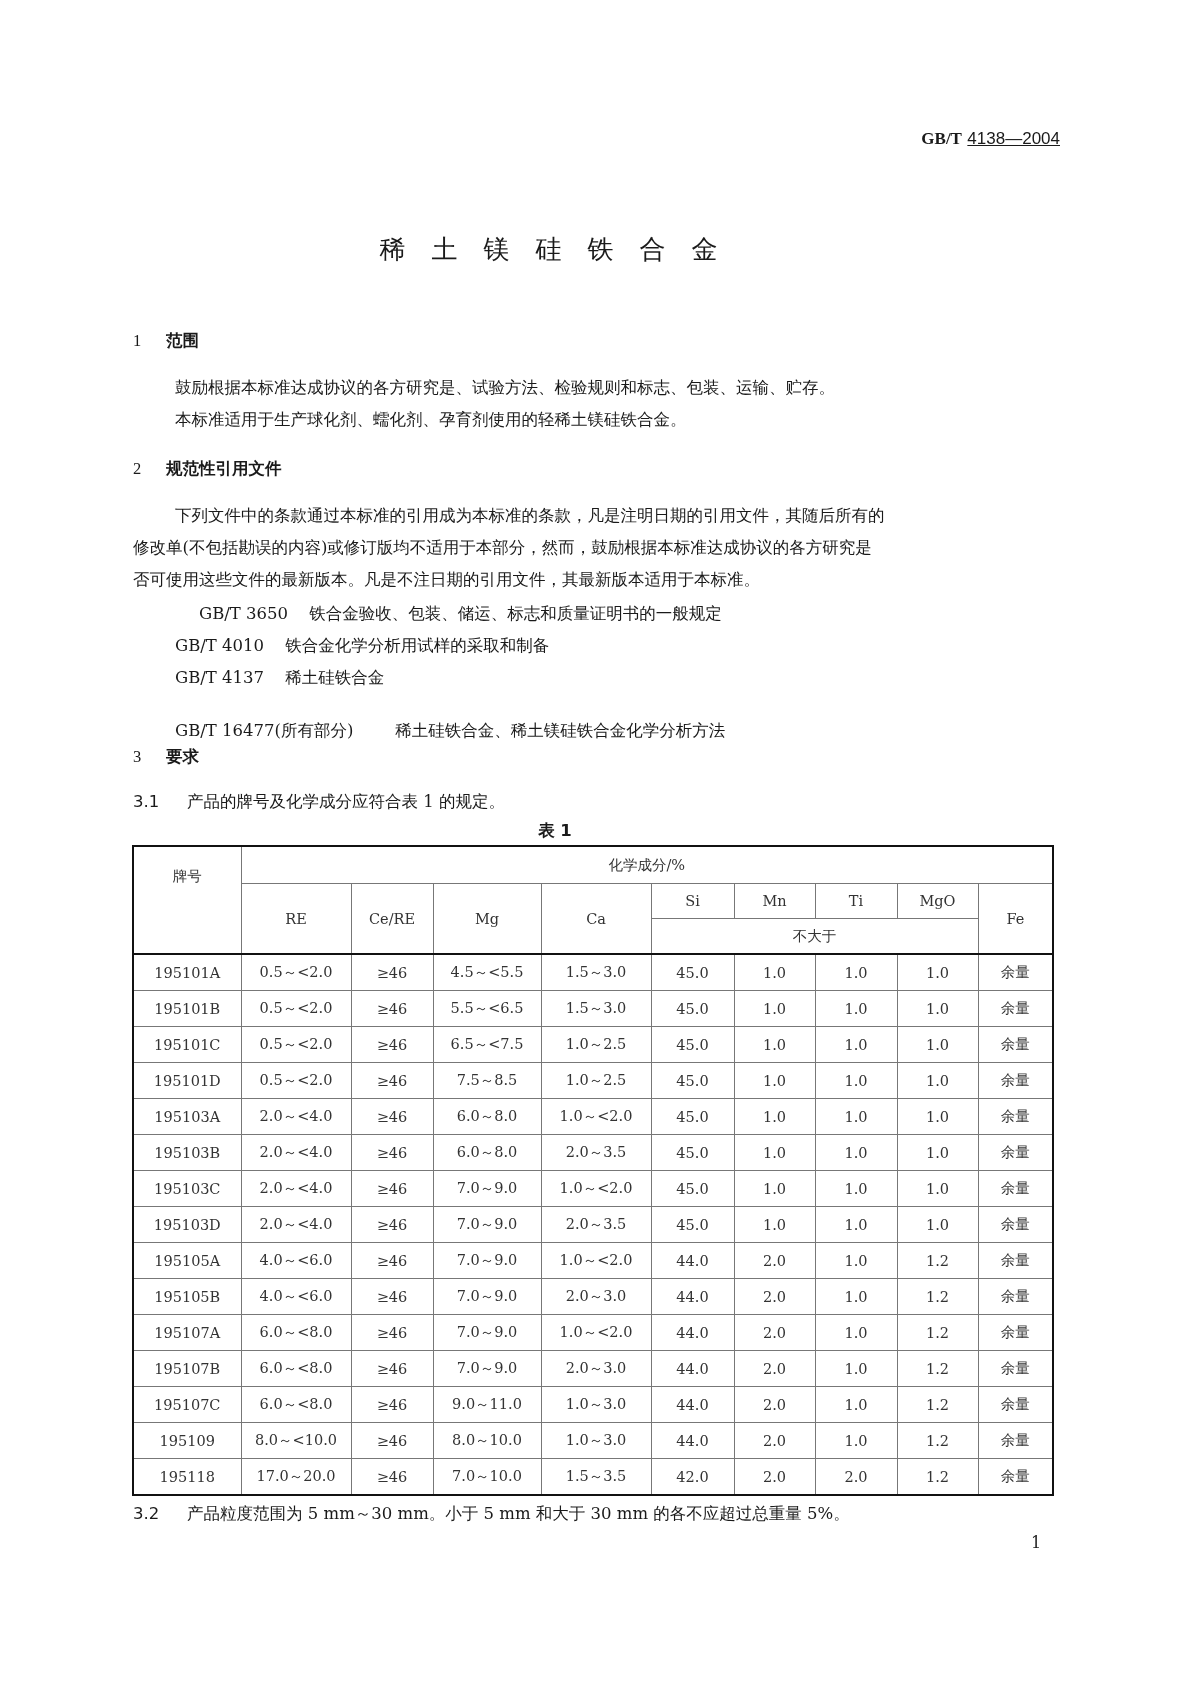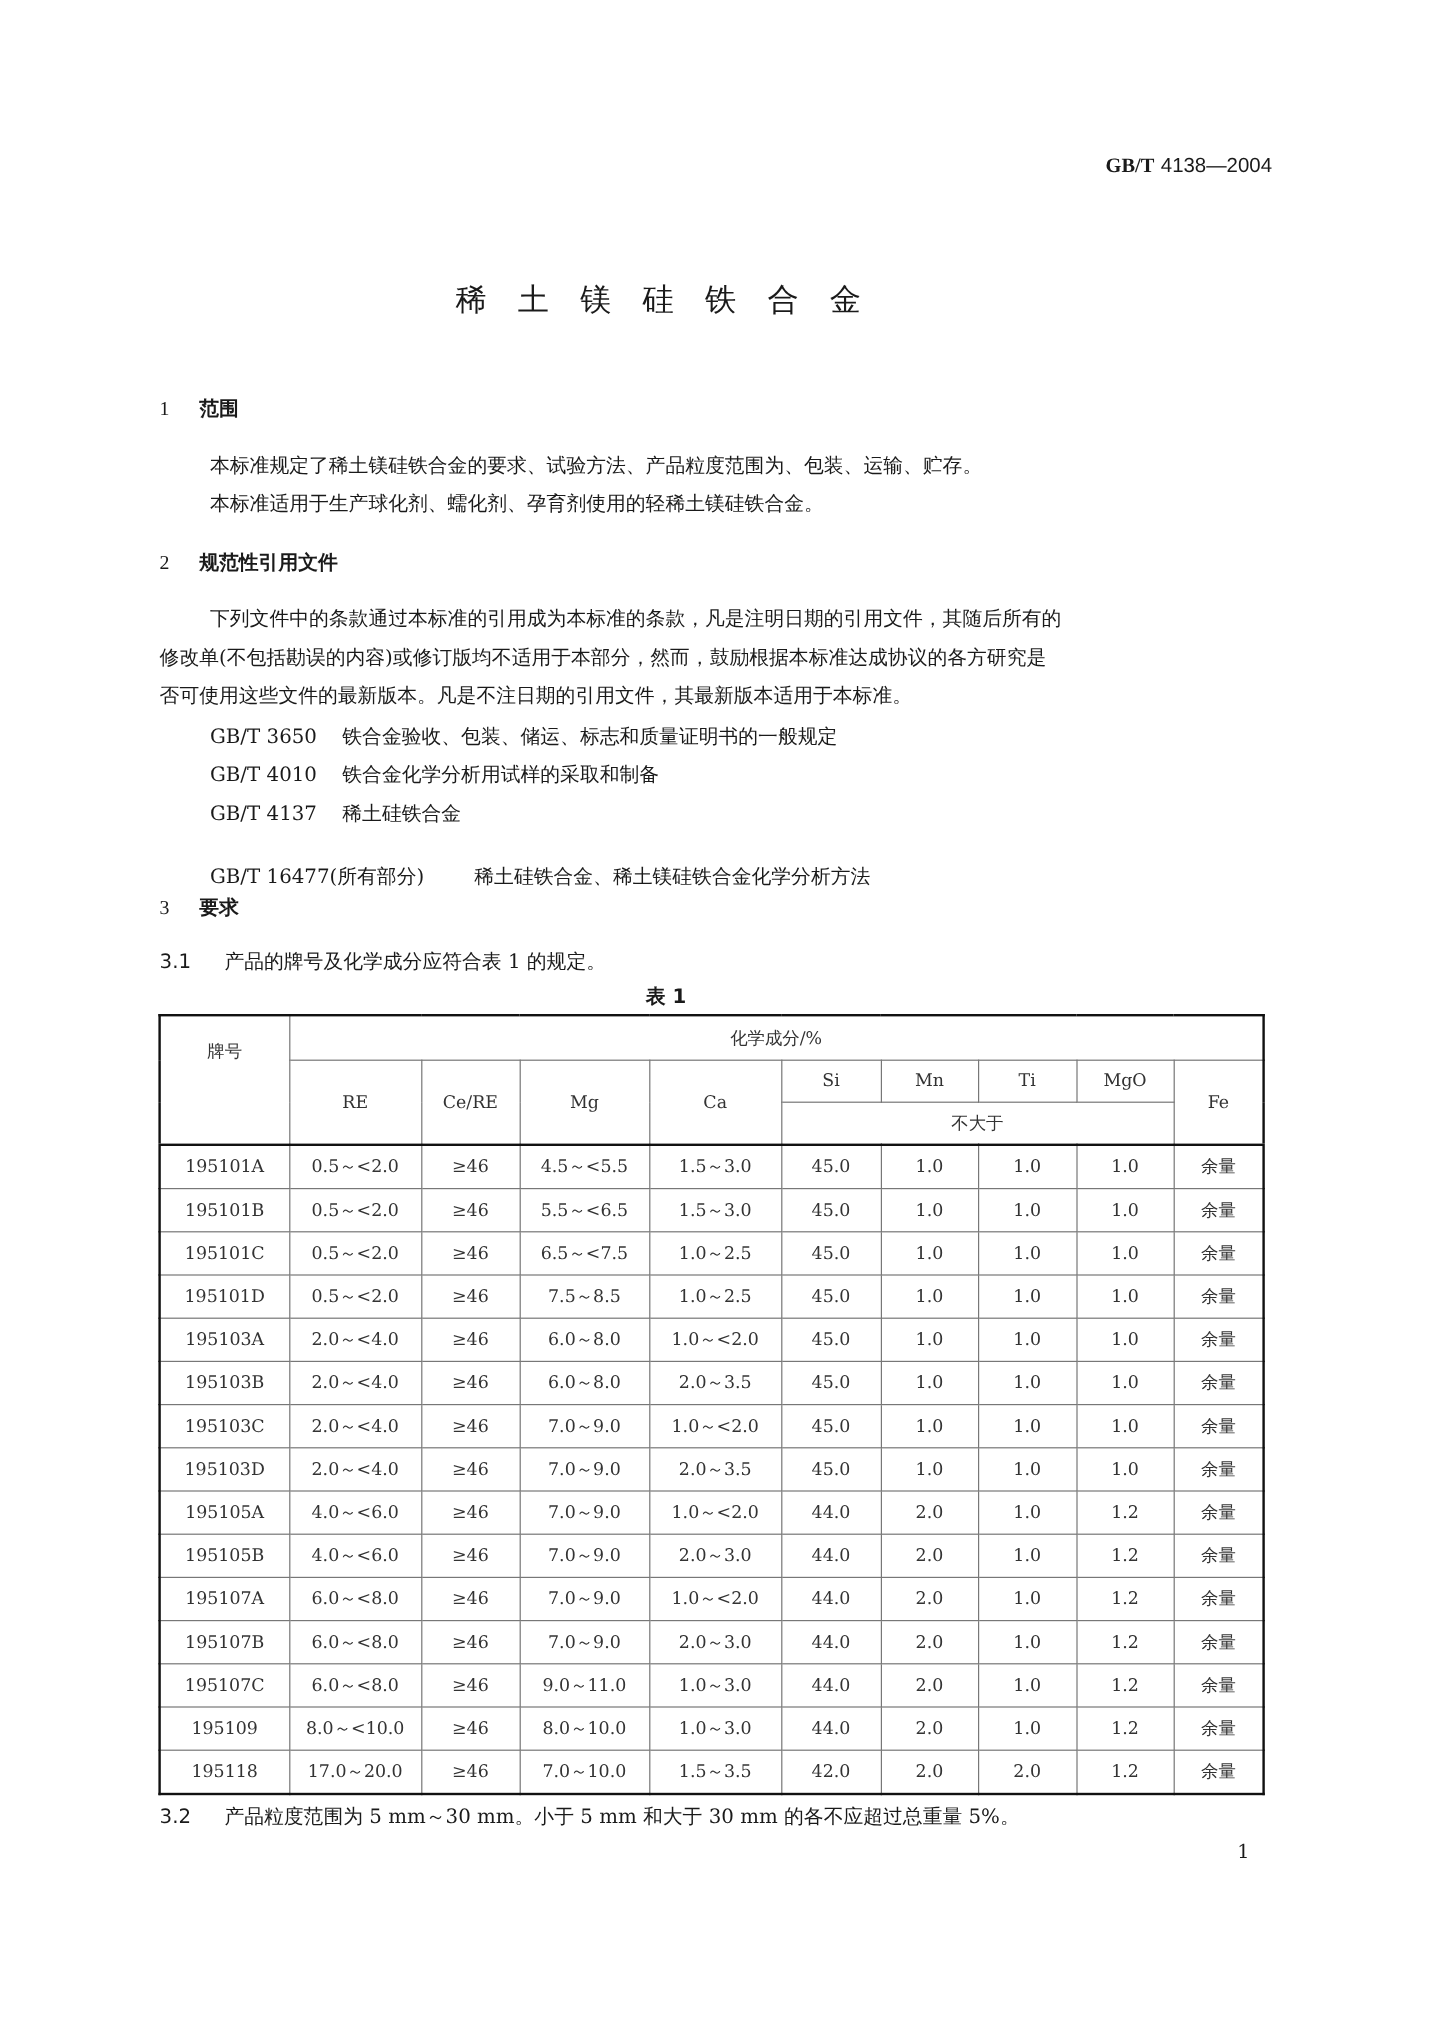"4138—2004" .std-code span.num { text-decoration: none -> underline }
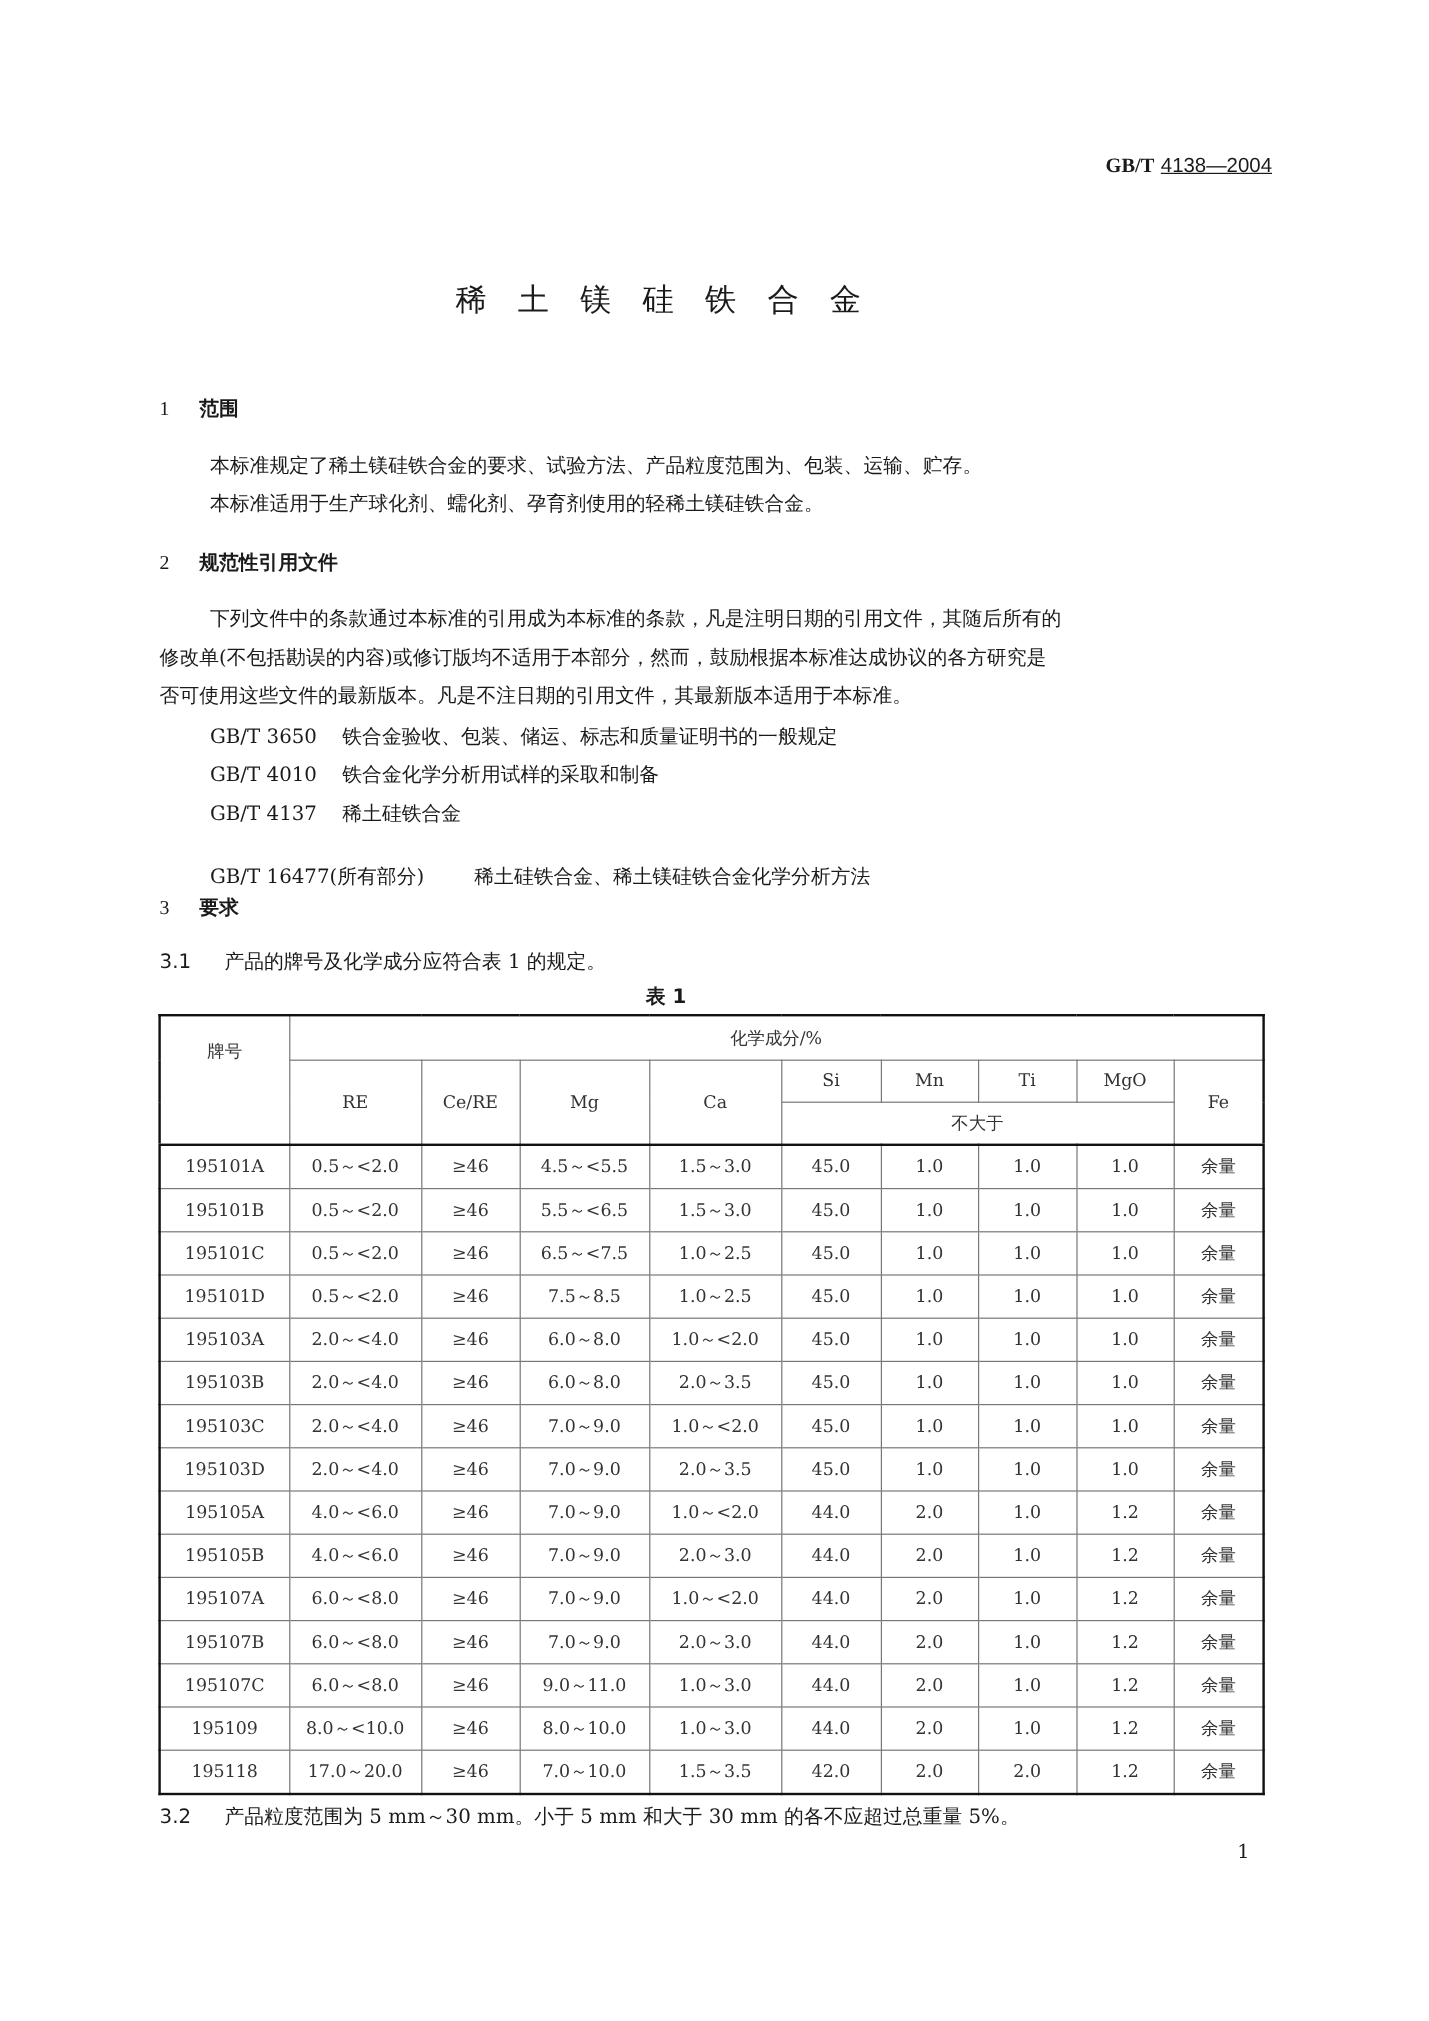"本标准规定了稀土镁硅铁合金的要求、试验方法、产品粒度范围为、包装、运输、贮存。" div.abs { text: 本标准规定了稀土镁硅铁合金的要求、试验方法、产品粒度范围为 -> 鼓励根据本标准达成协议的各方研究是、试验方法、检验规则和标志 }
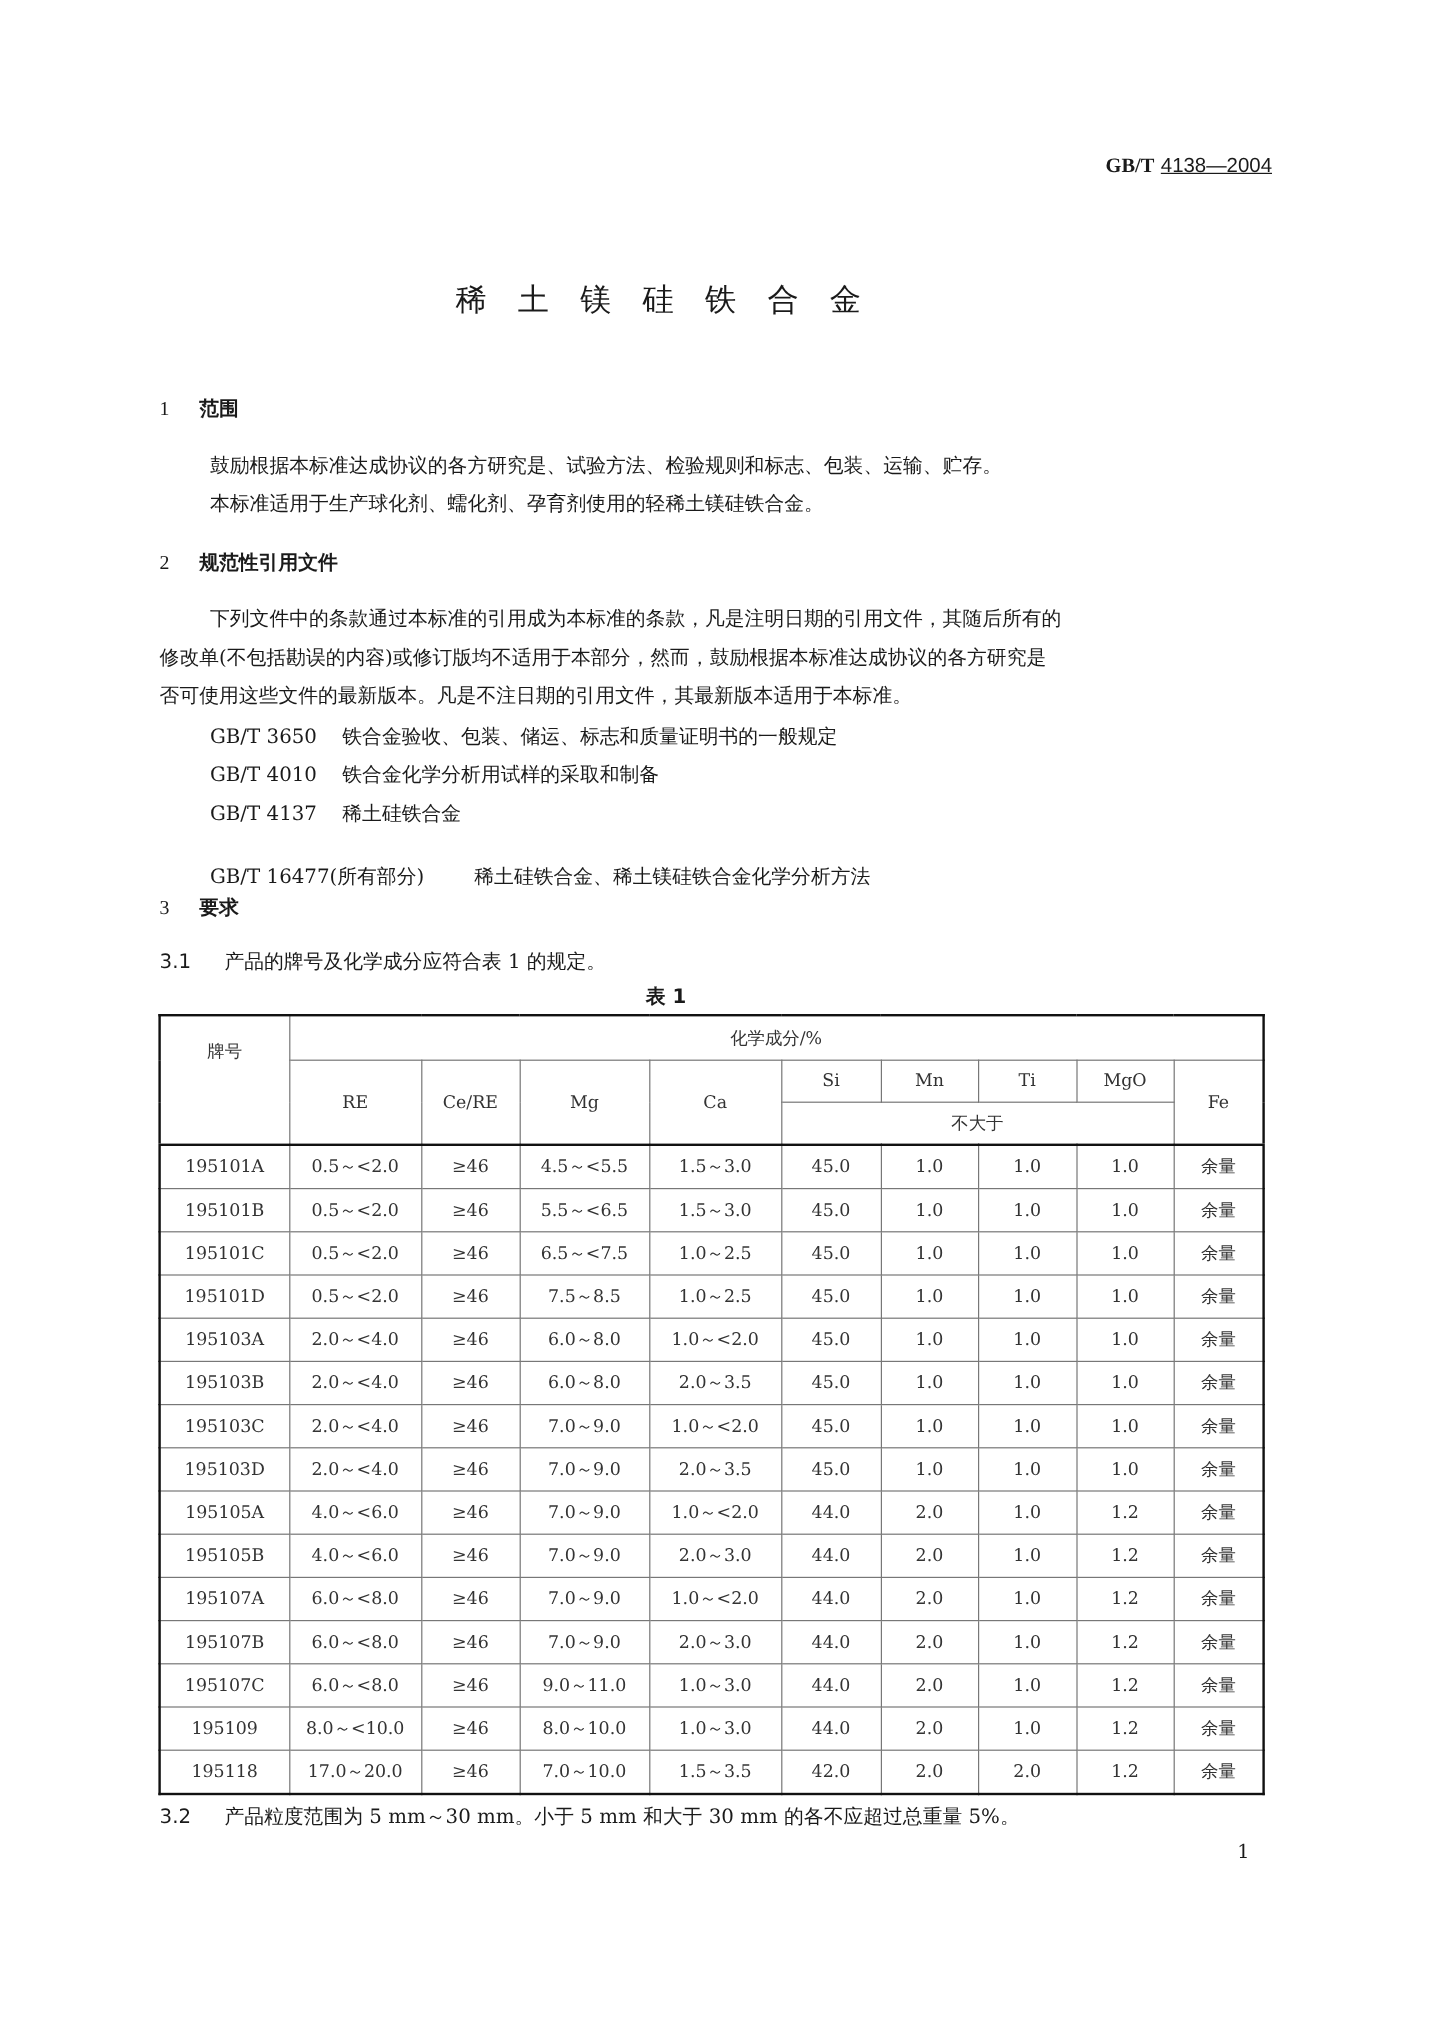"GB/T 3650 铁合金验收、包装、储运、标志和质量证明书的一般规定" div.abs { margin-left: none -> 24px }
